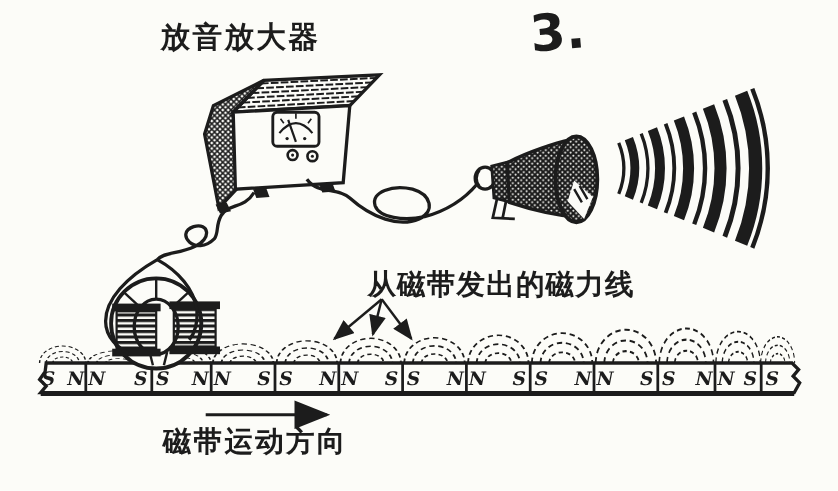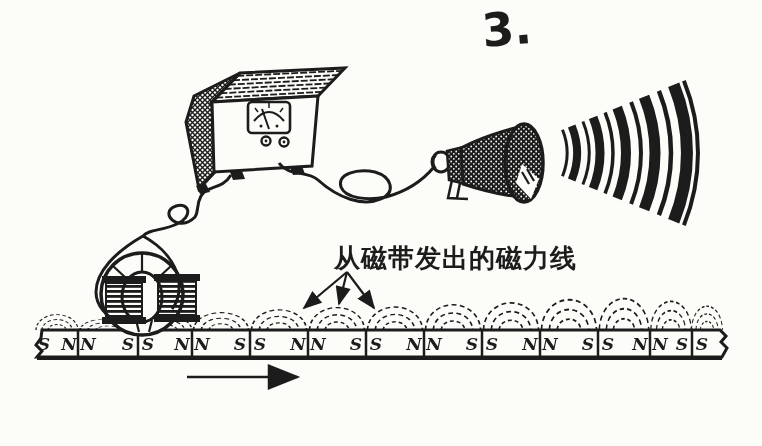"放音放大器" div.cjk-label { html: none -> <div>放音放大器</div> }
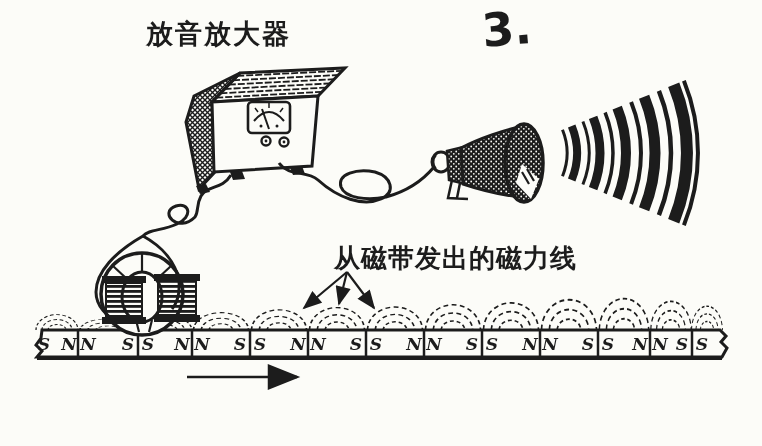"磁带运动方向" div.cjk-label { html: none -> <div>磁带运动方向</div> }
